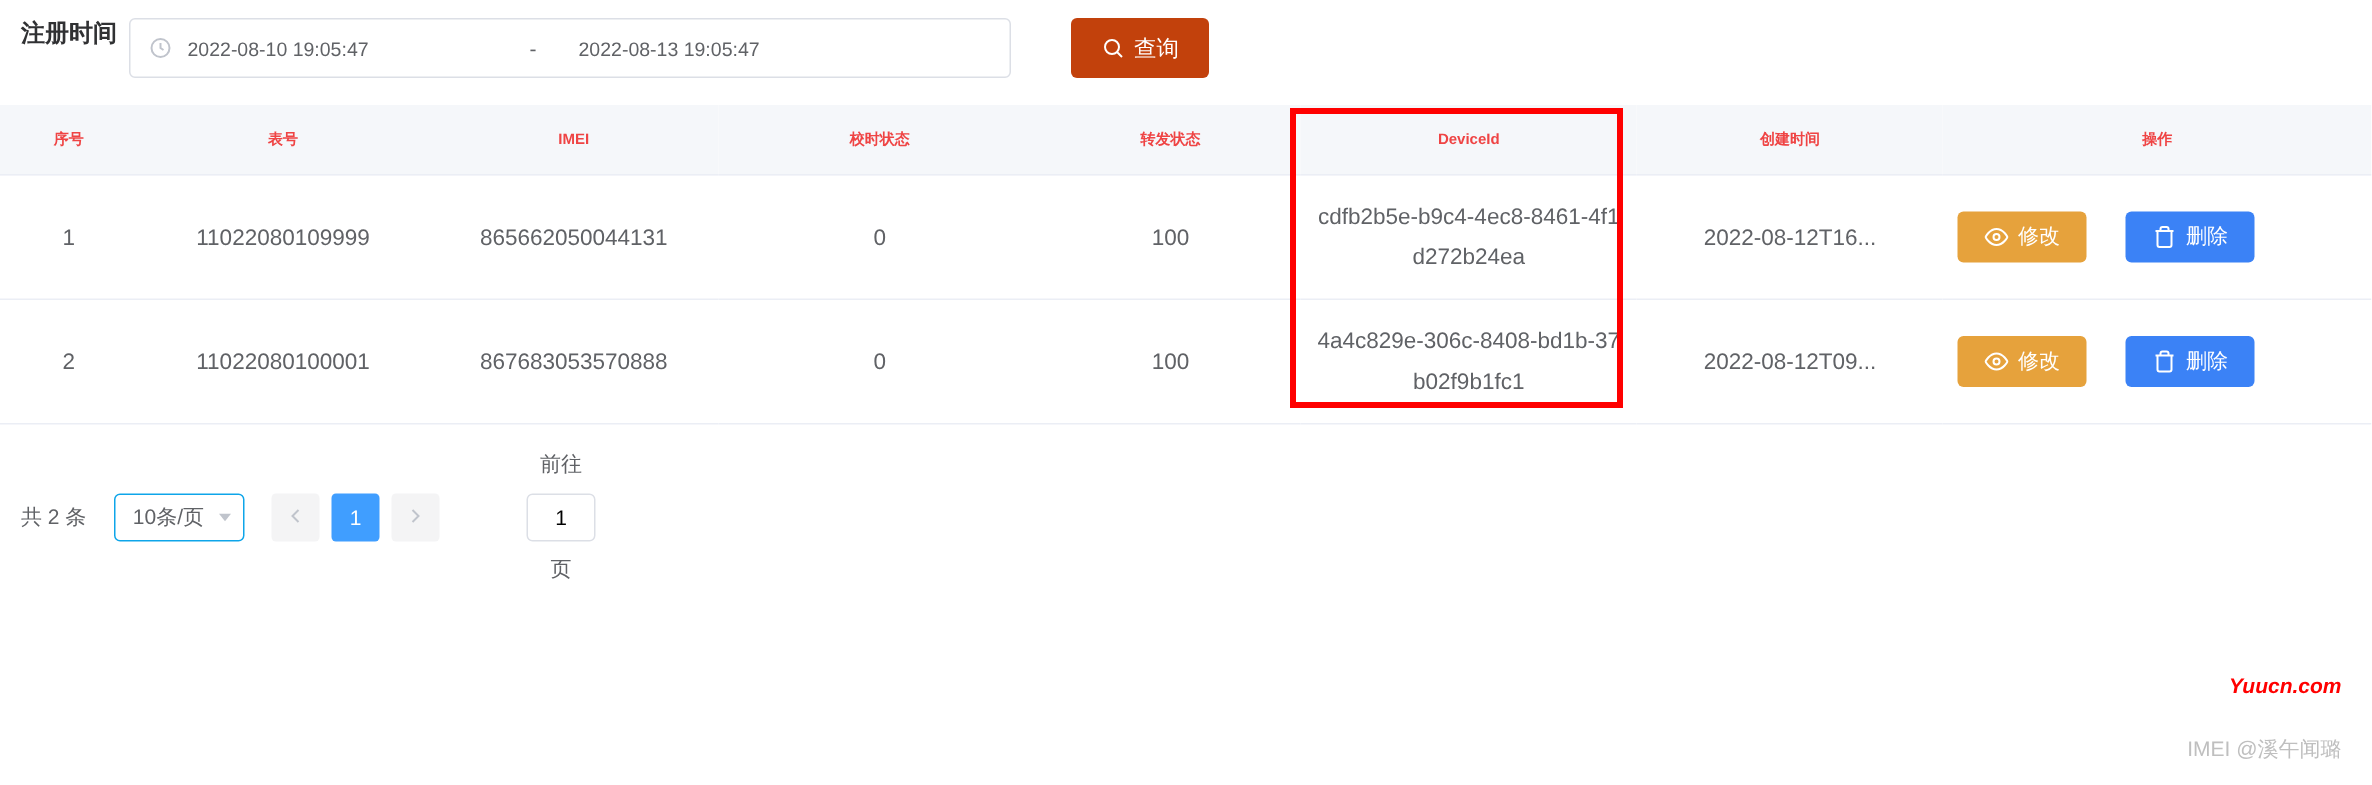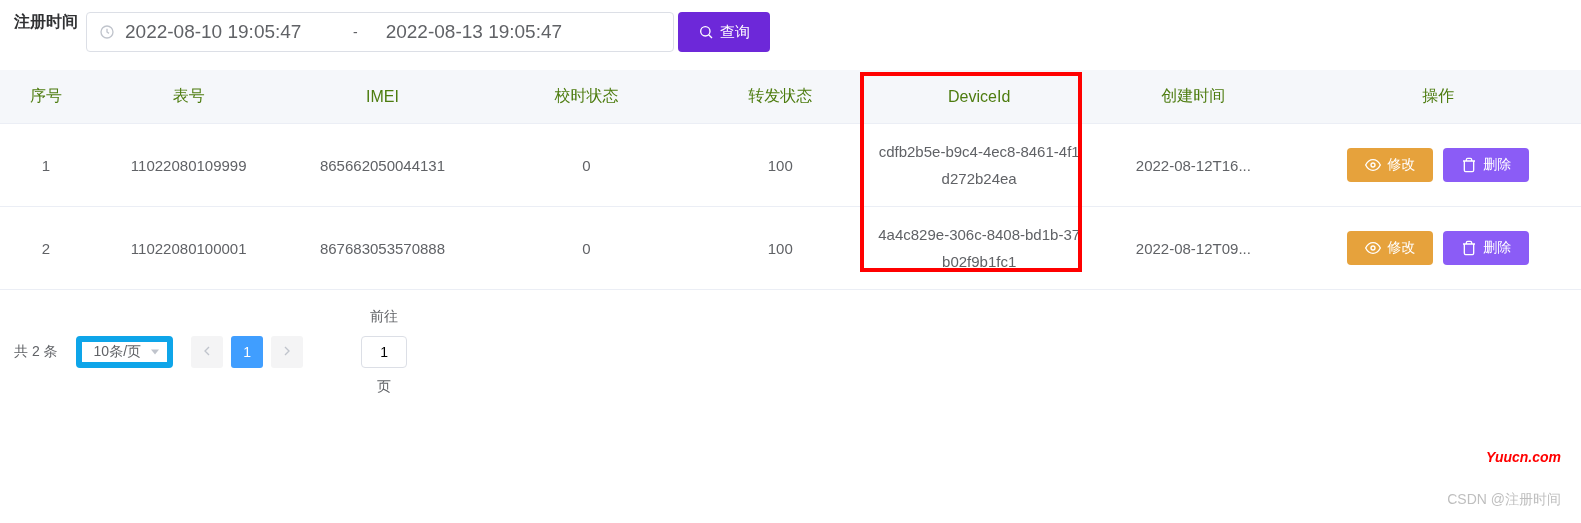"2022-08-10 19:05:47" .date-range input { font-size: 19px -> 13px }
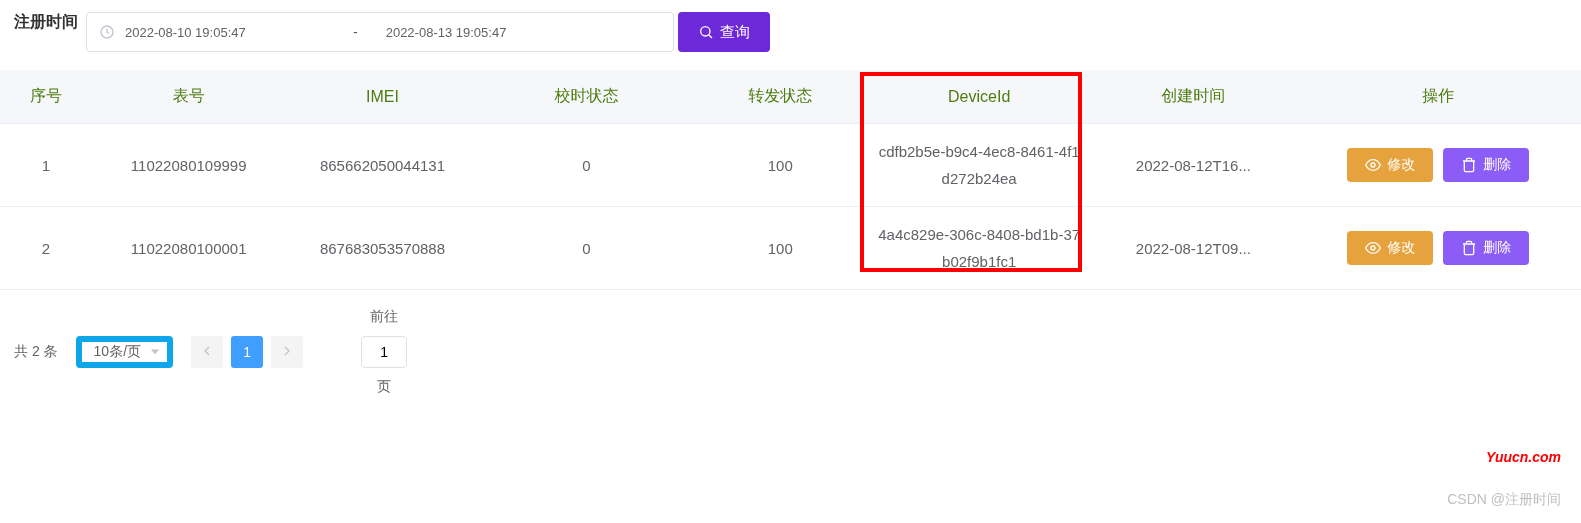"查询" .btn-primary { background: #6d28d9 -> #c2410c; margin-left: none -> 36px }
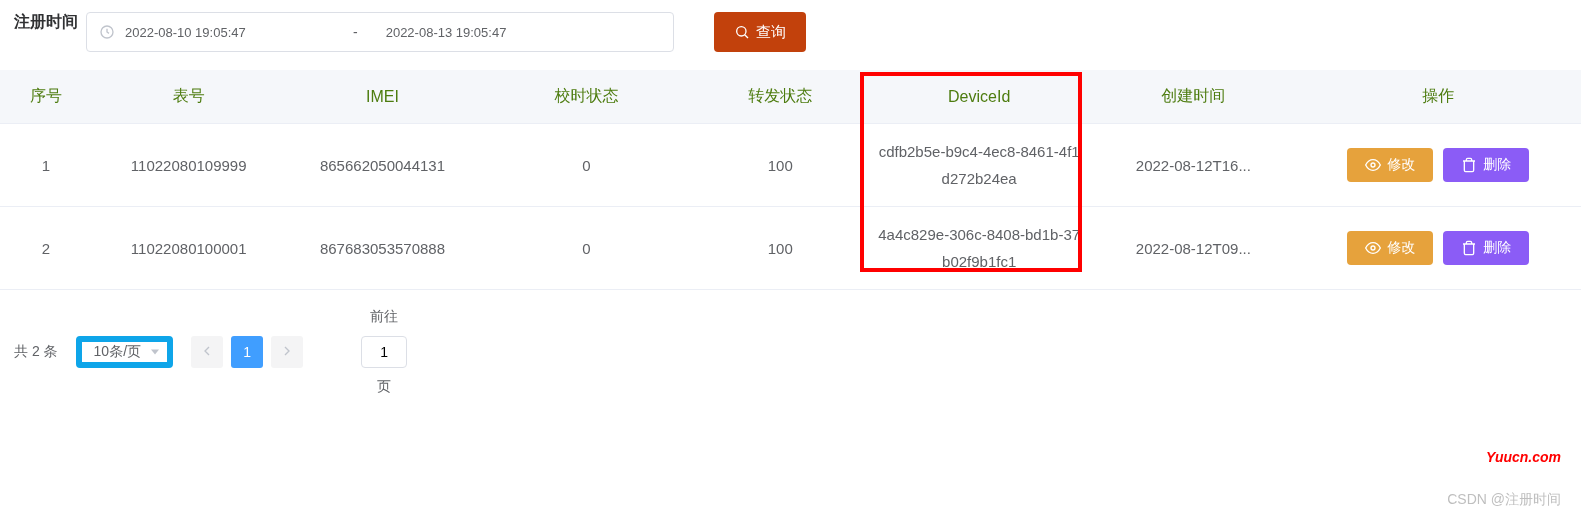"序号" thead th { color: #4d7c0f -> #ef4444; font-size: 16px -> 10px; font-weight: 400 -> 700 }
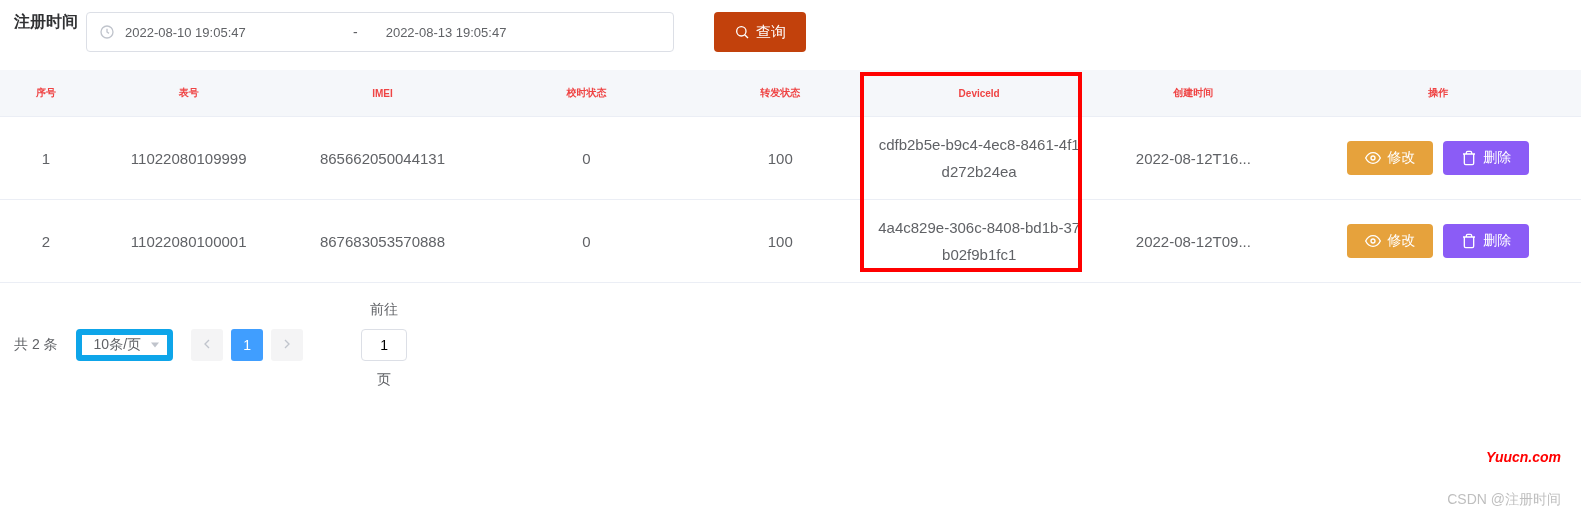"修改" .ops { gap: 10px -> 26px; justify-content: center -> none }
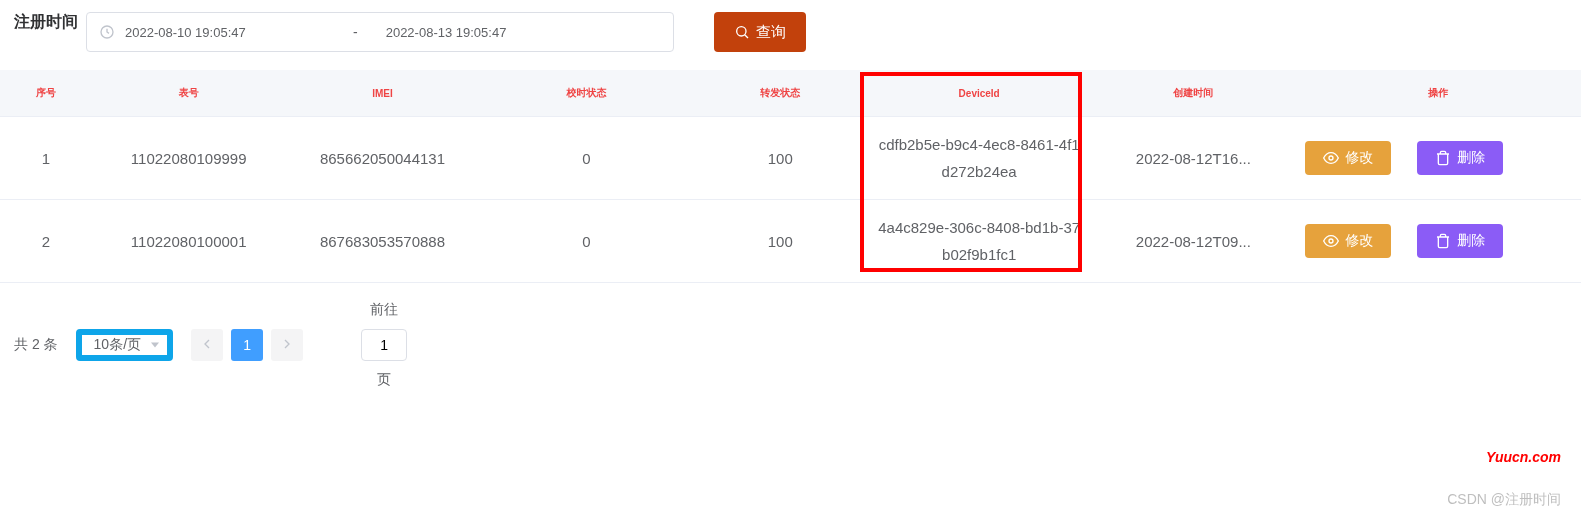"删除" .btn-danger { background: #8b5cf6 -> #3b82f6 }
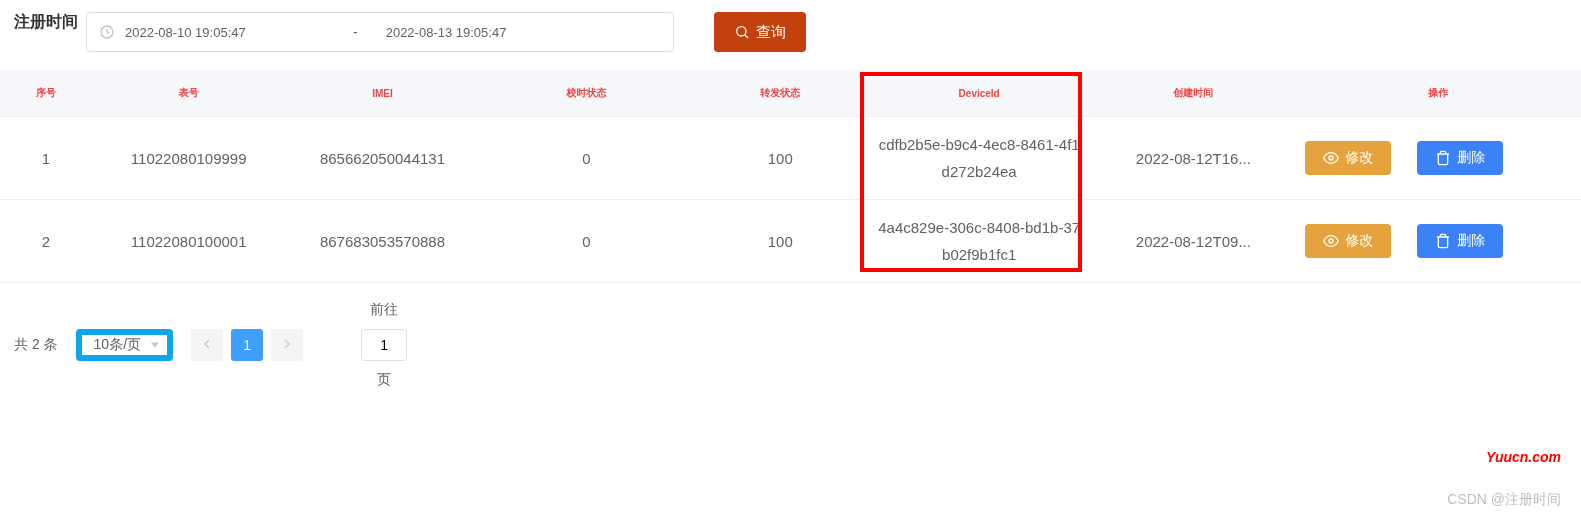"10条/页" .page-size { border: 6px solid #0ea5e9 -> 1px solid #0ea5e9 }
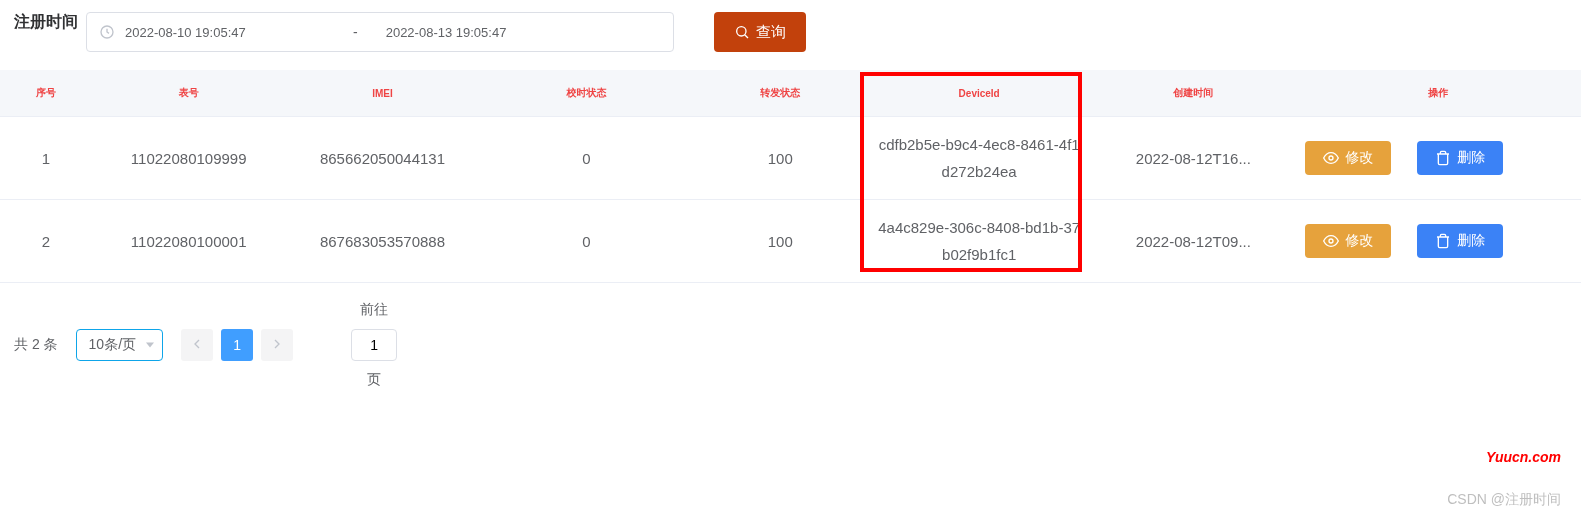"CSDN @注册时间" div.watermark-c { text: CSDN @注册时间 -> IMEI @溪午闻璐 }
